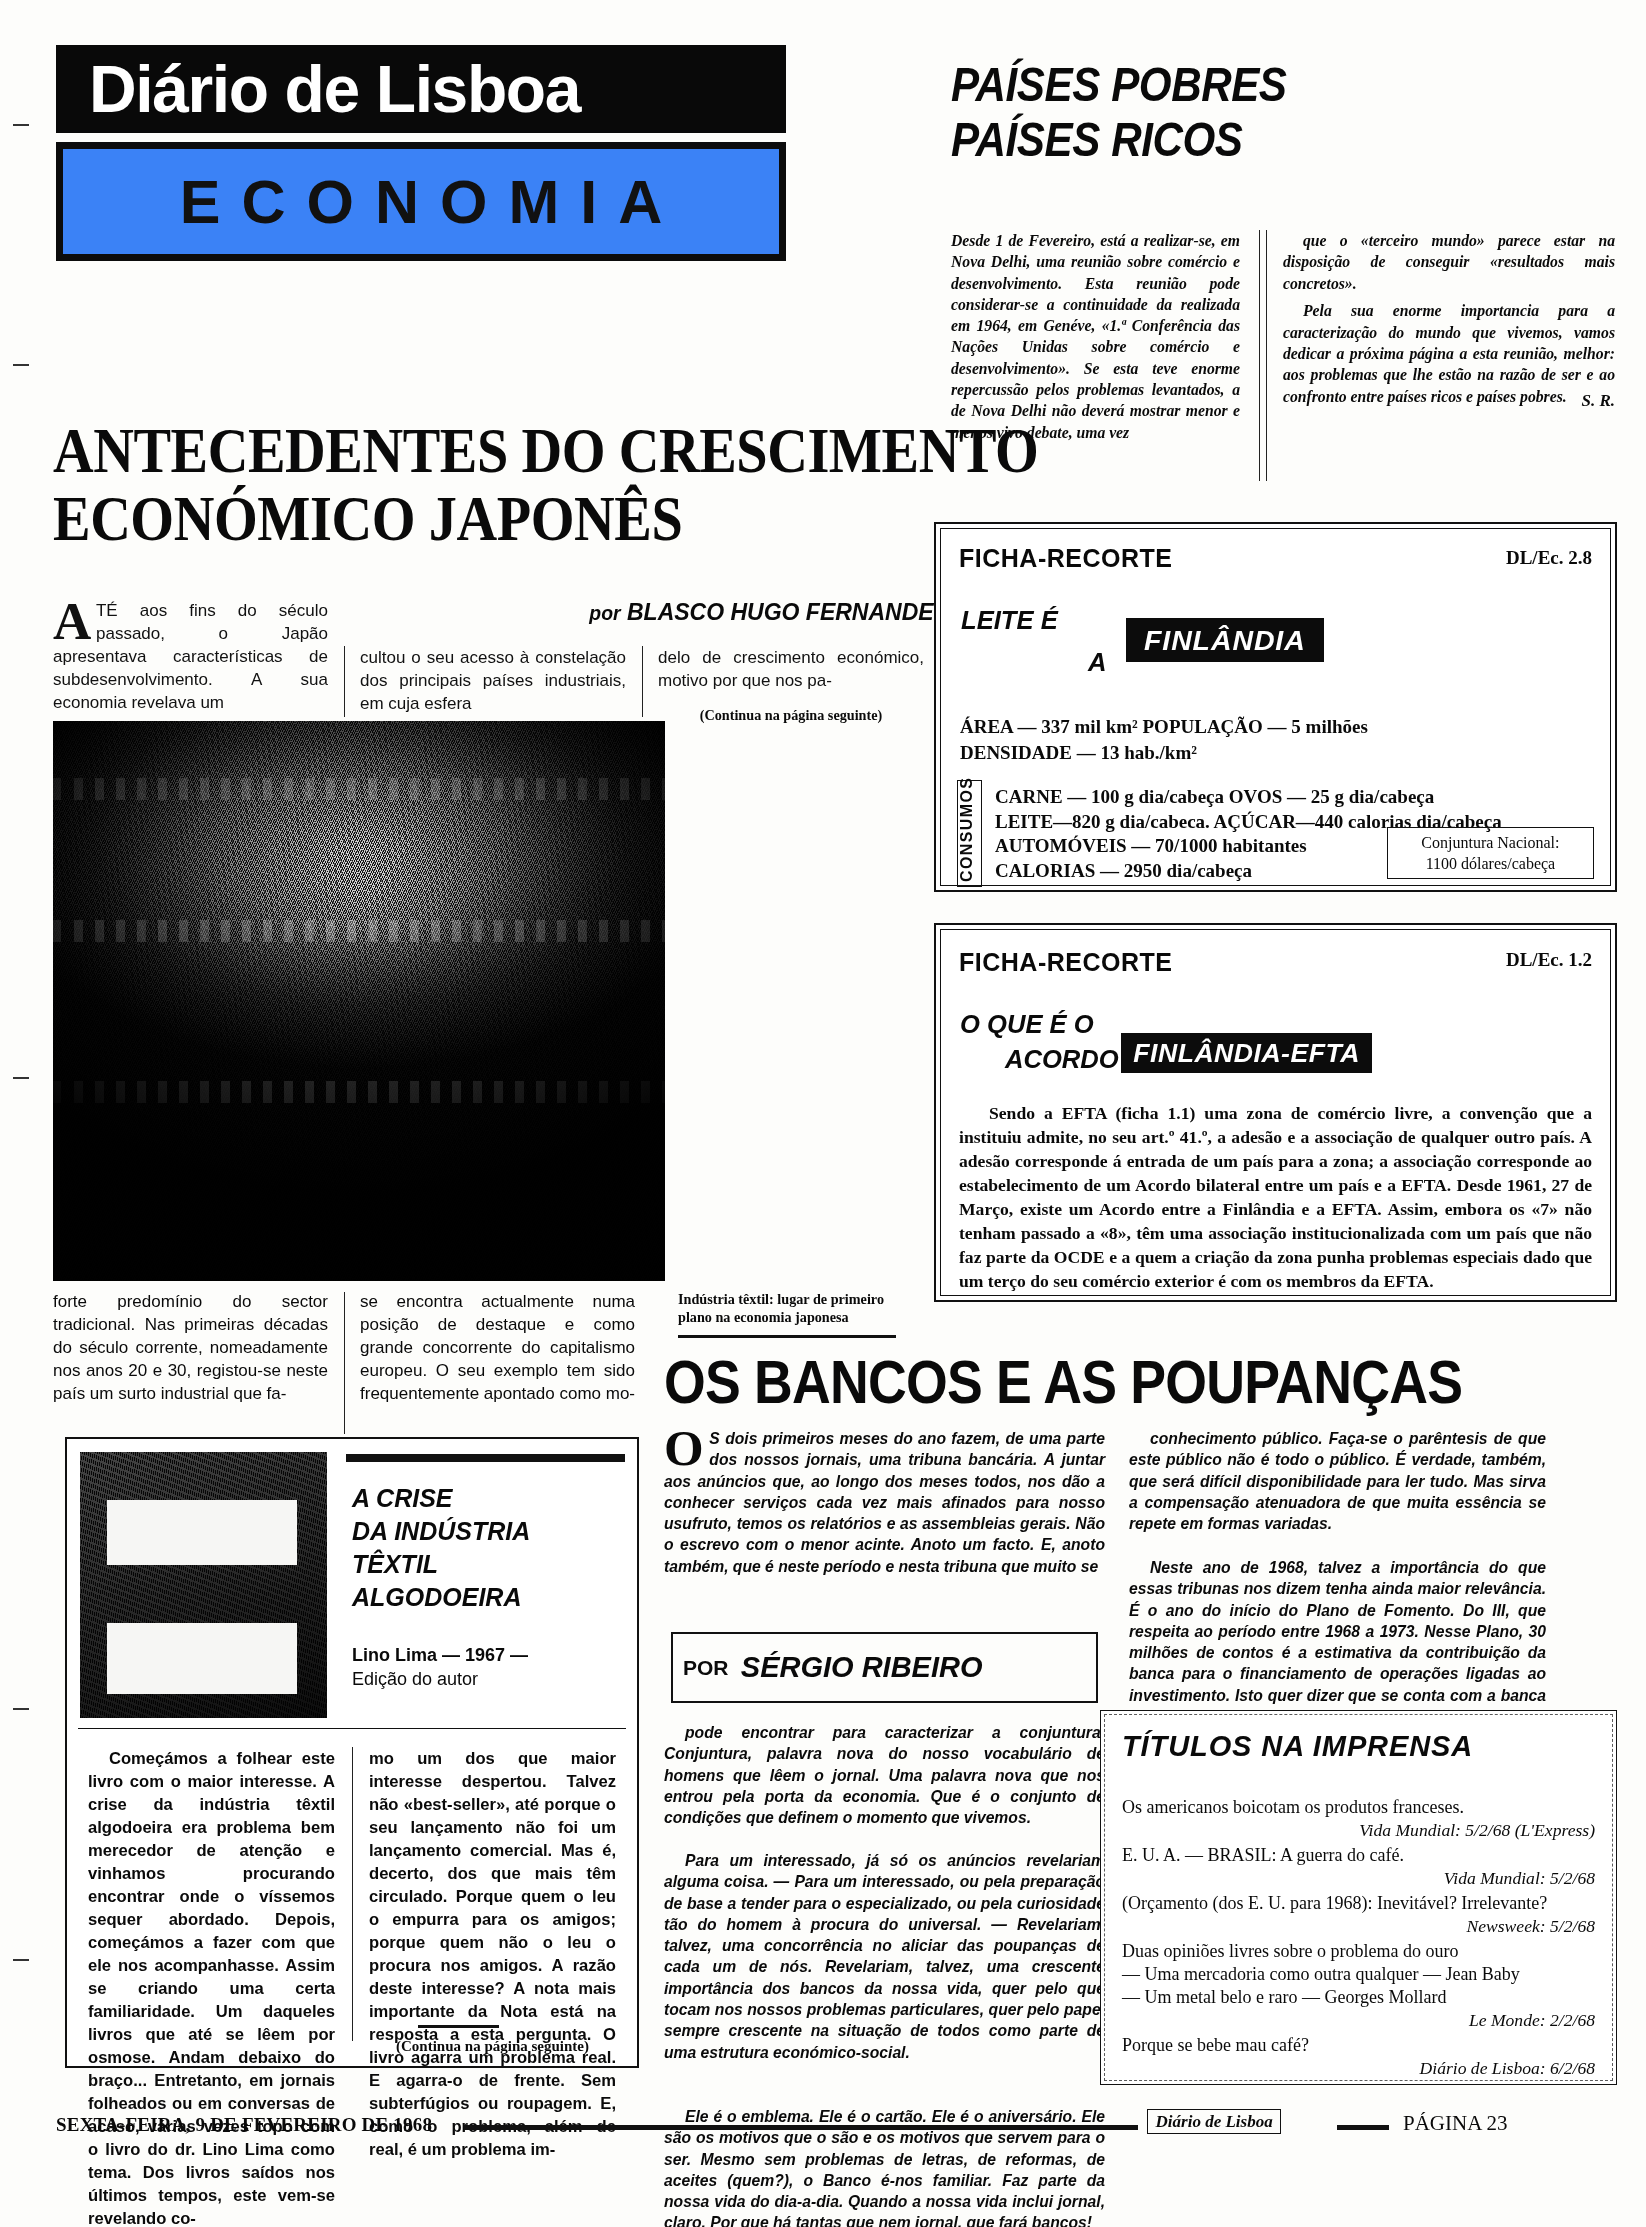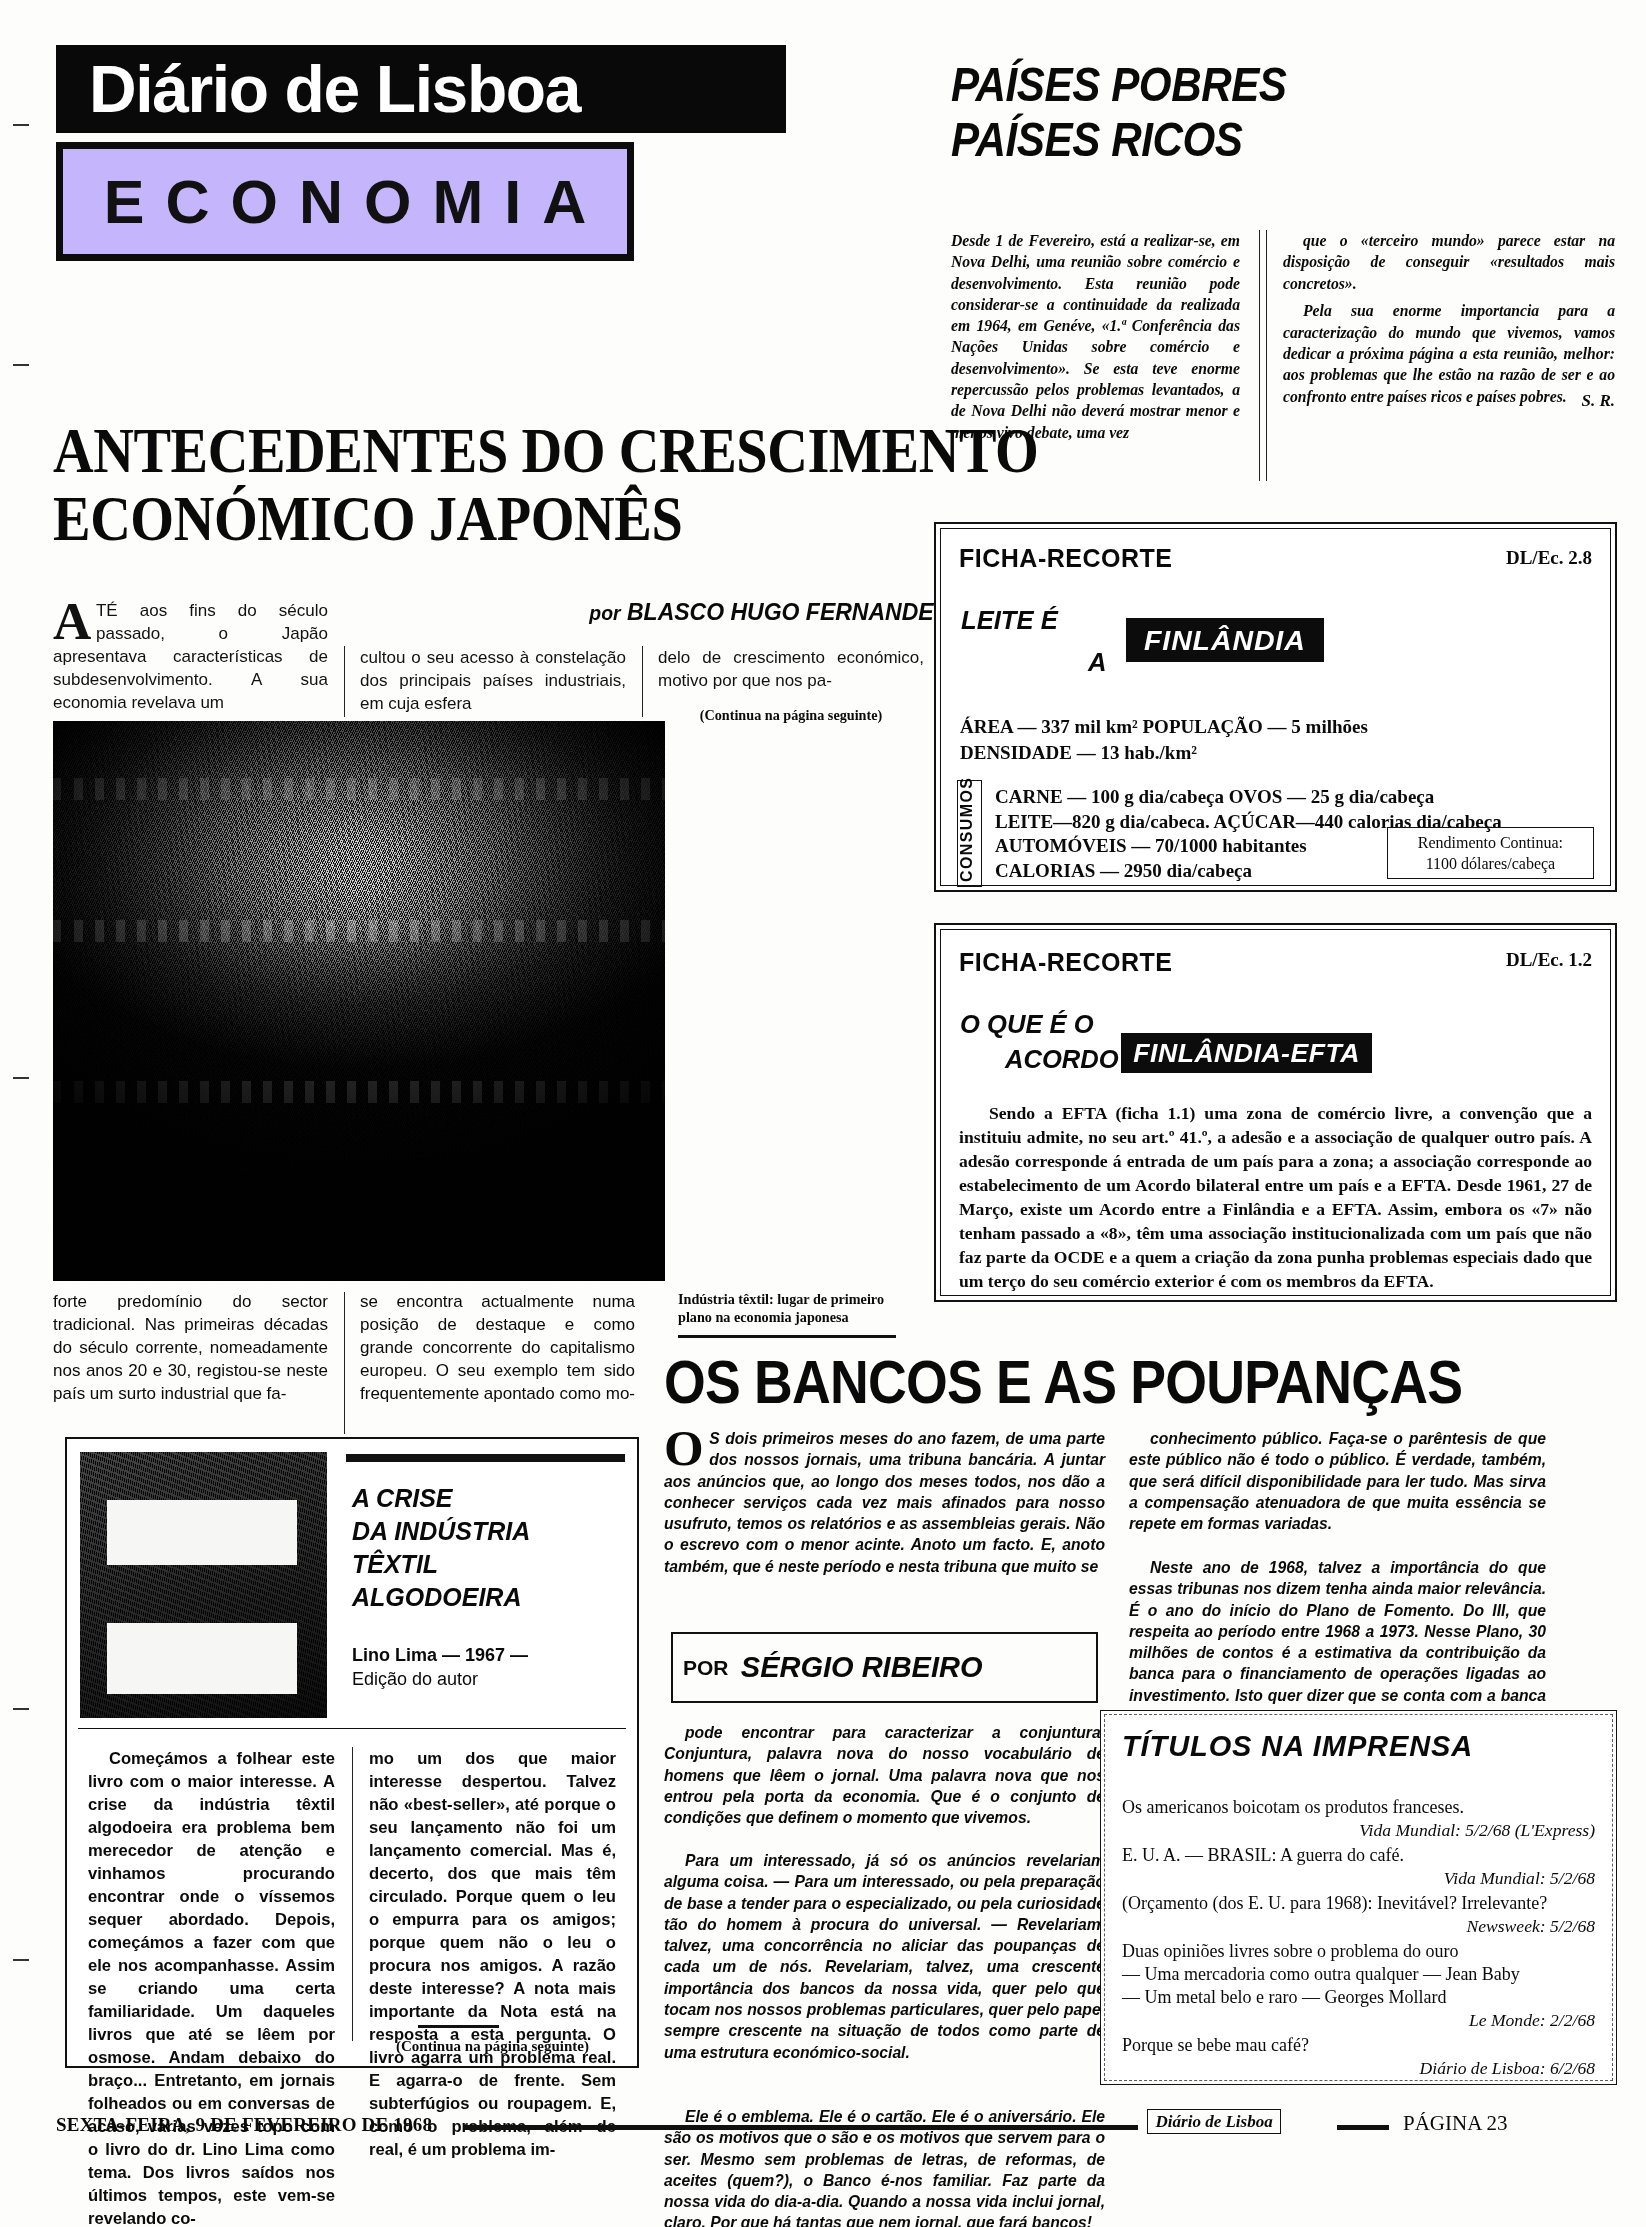"ECONOMIA" .economia-frame { background: #c4b5fd -> #3b82f6; width: 578px -> 730px }
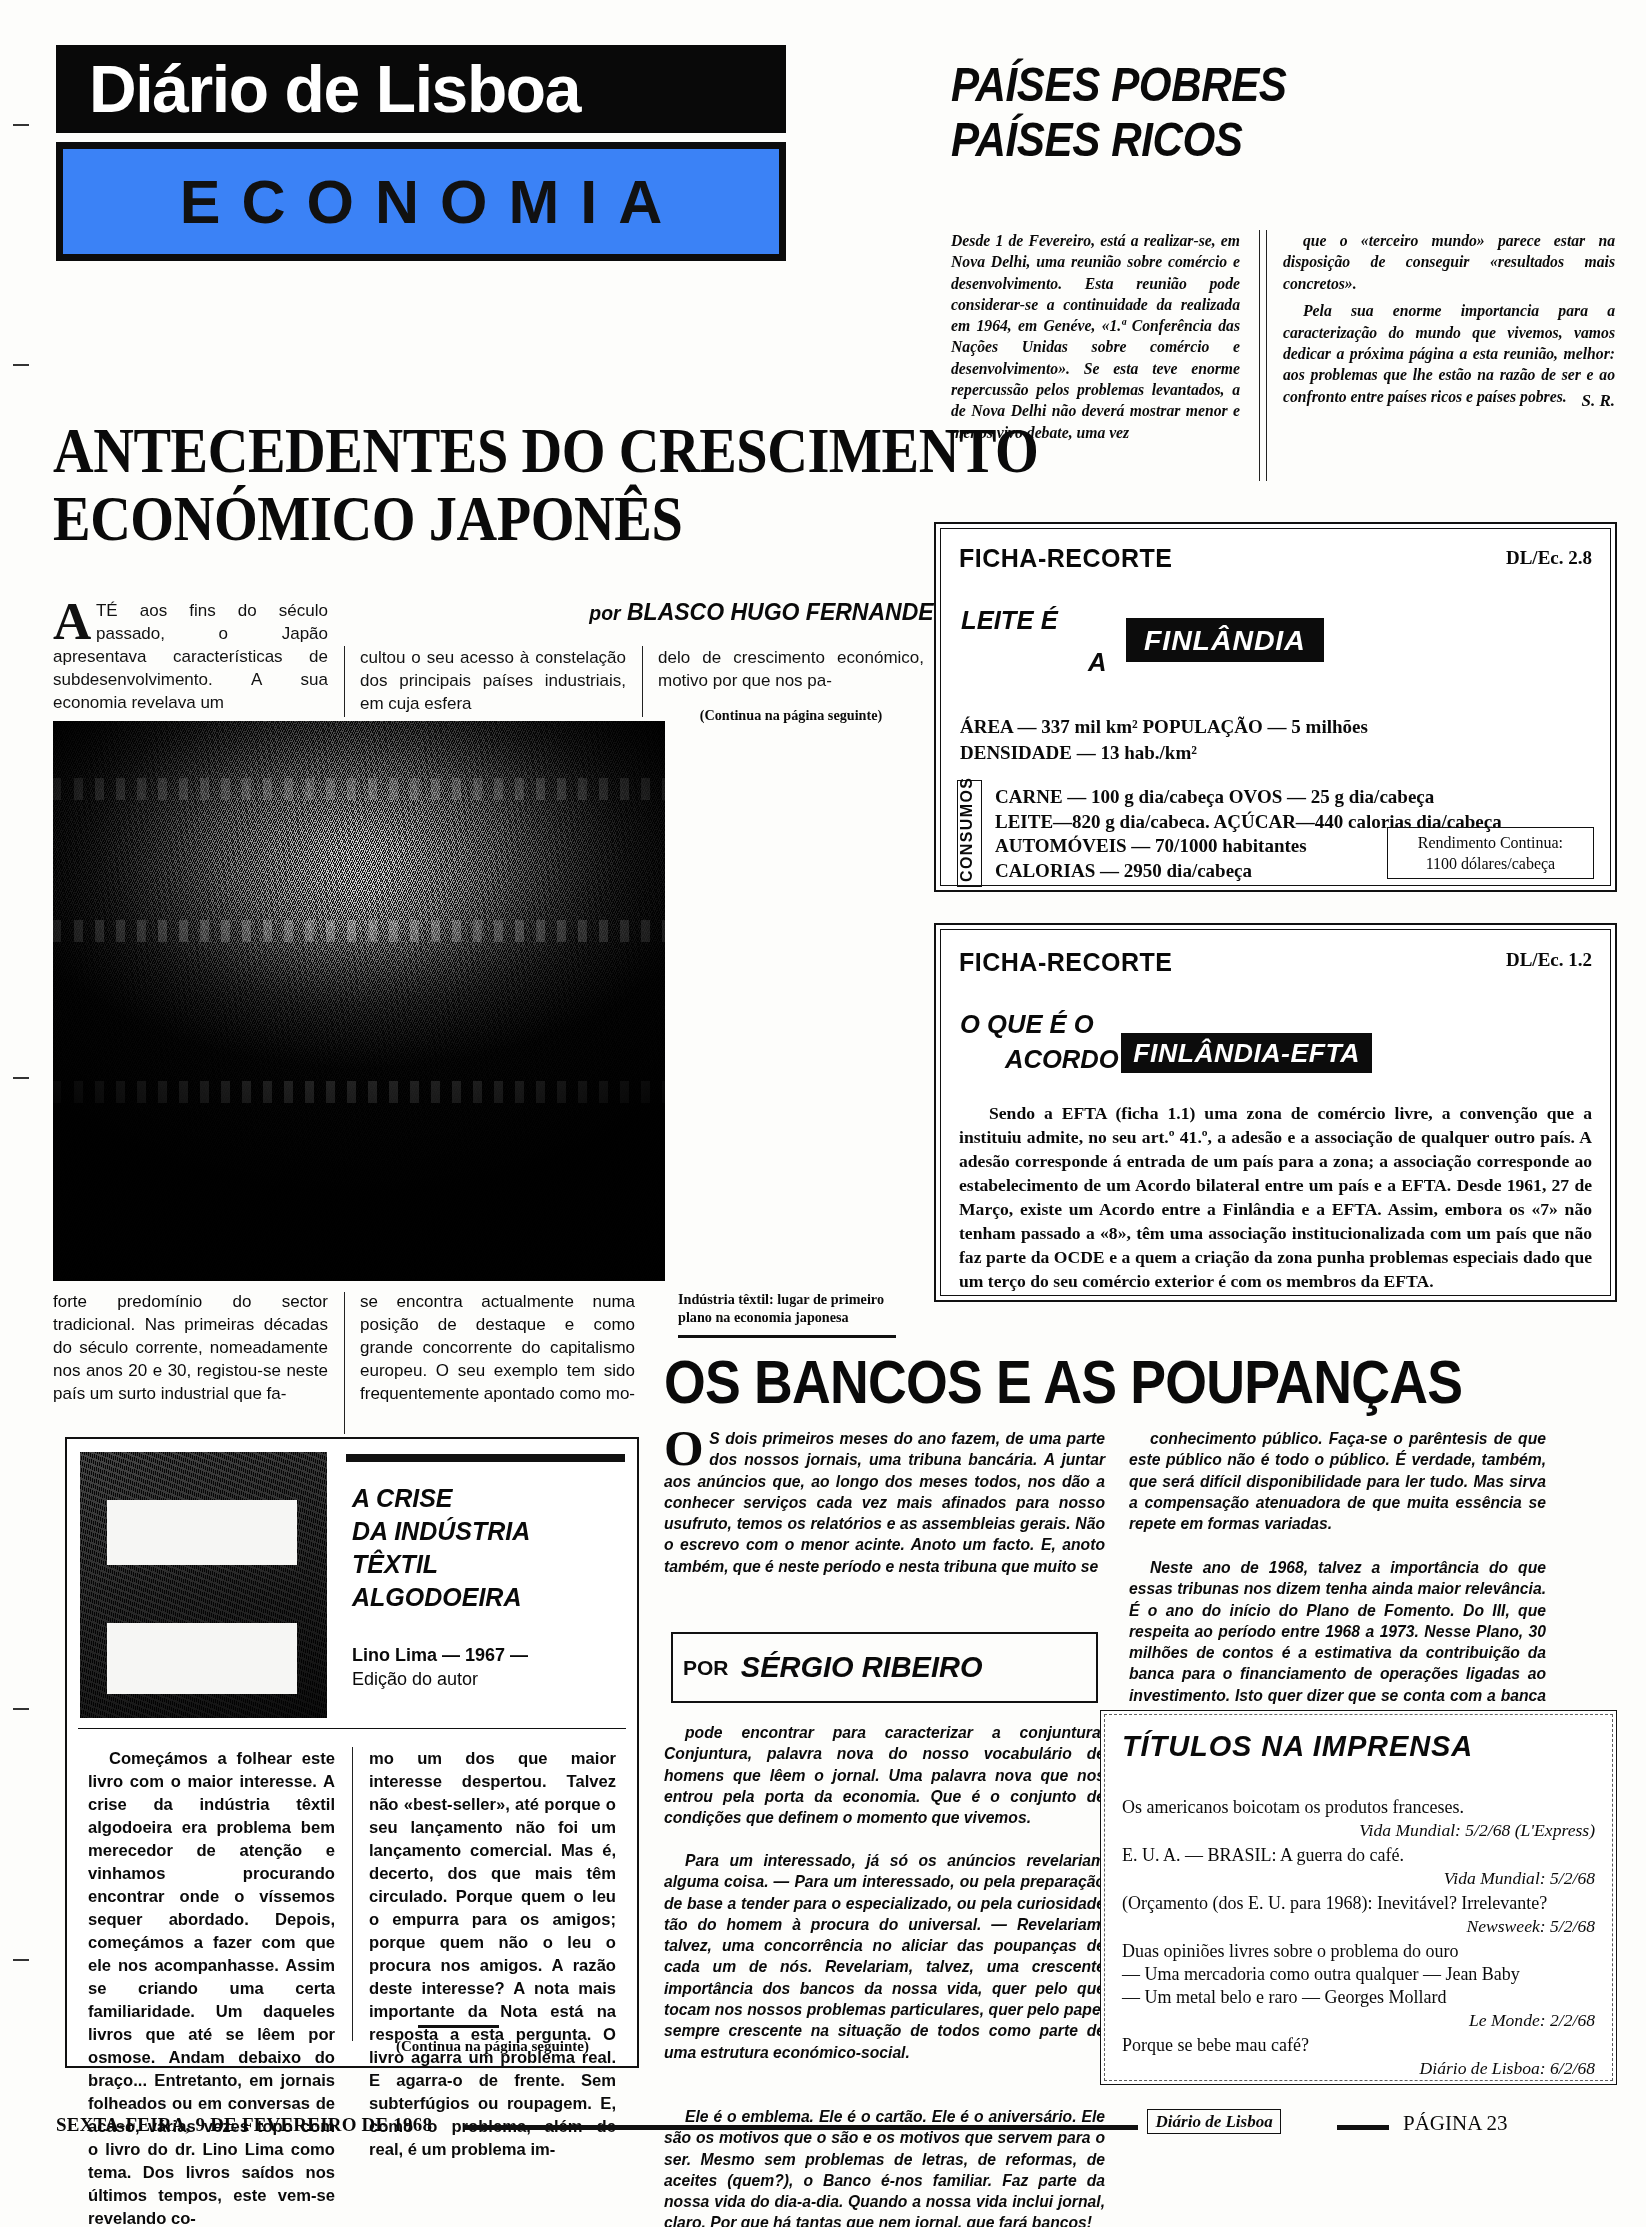"Rendimento Continua:" span { text: Rendimento Continua -> Conjuntura Nacional }
